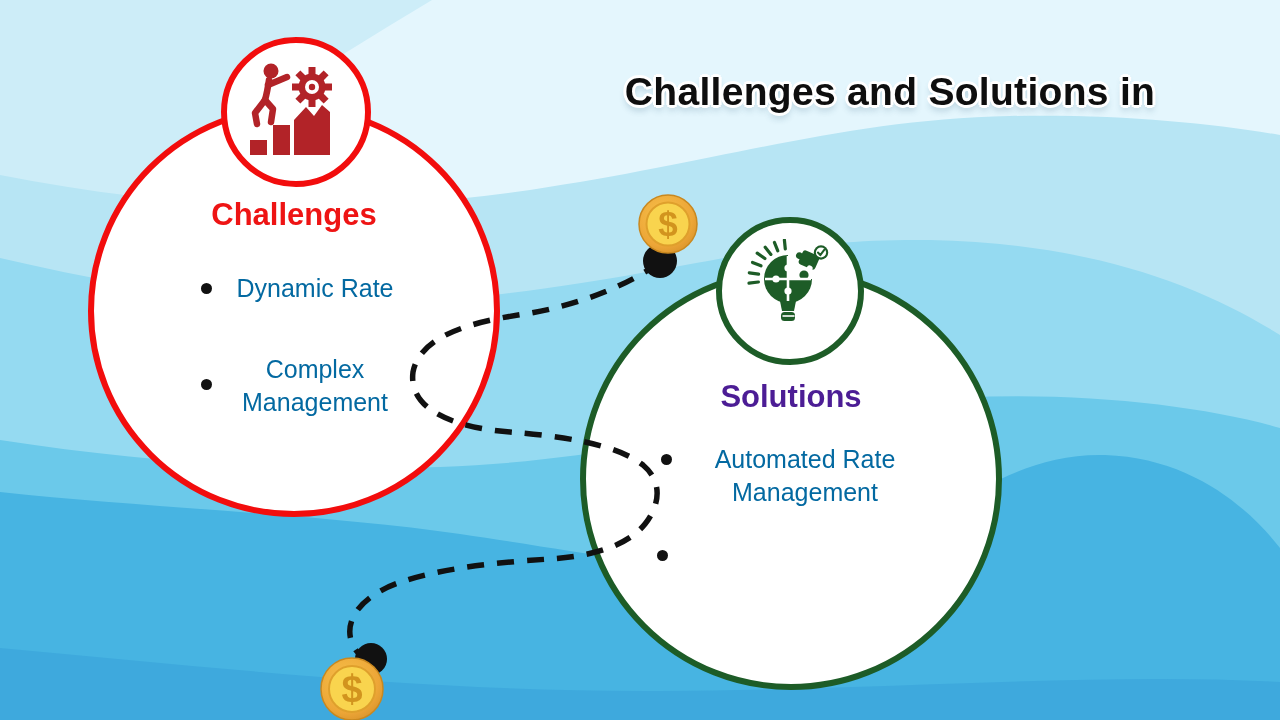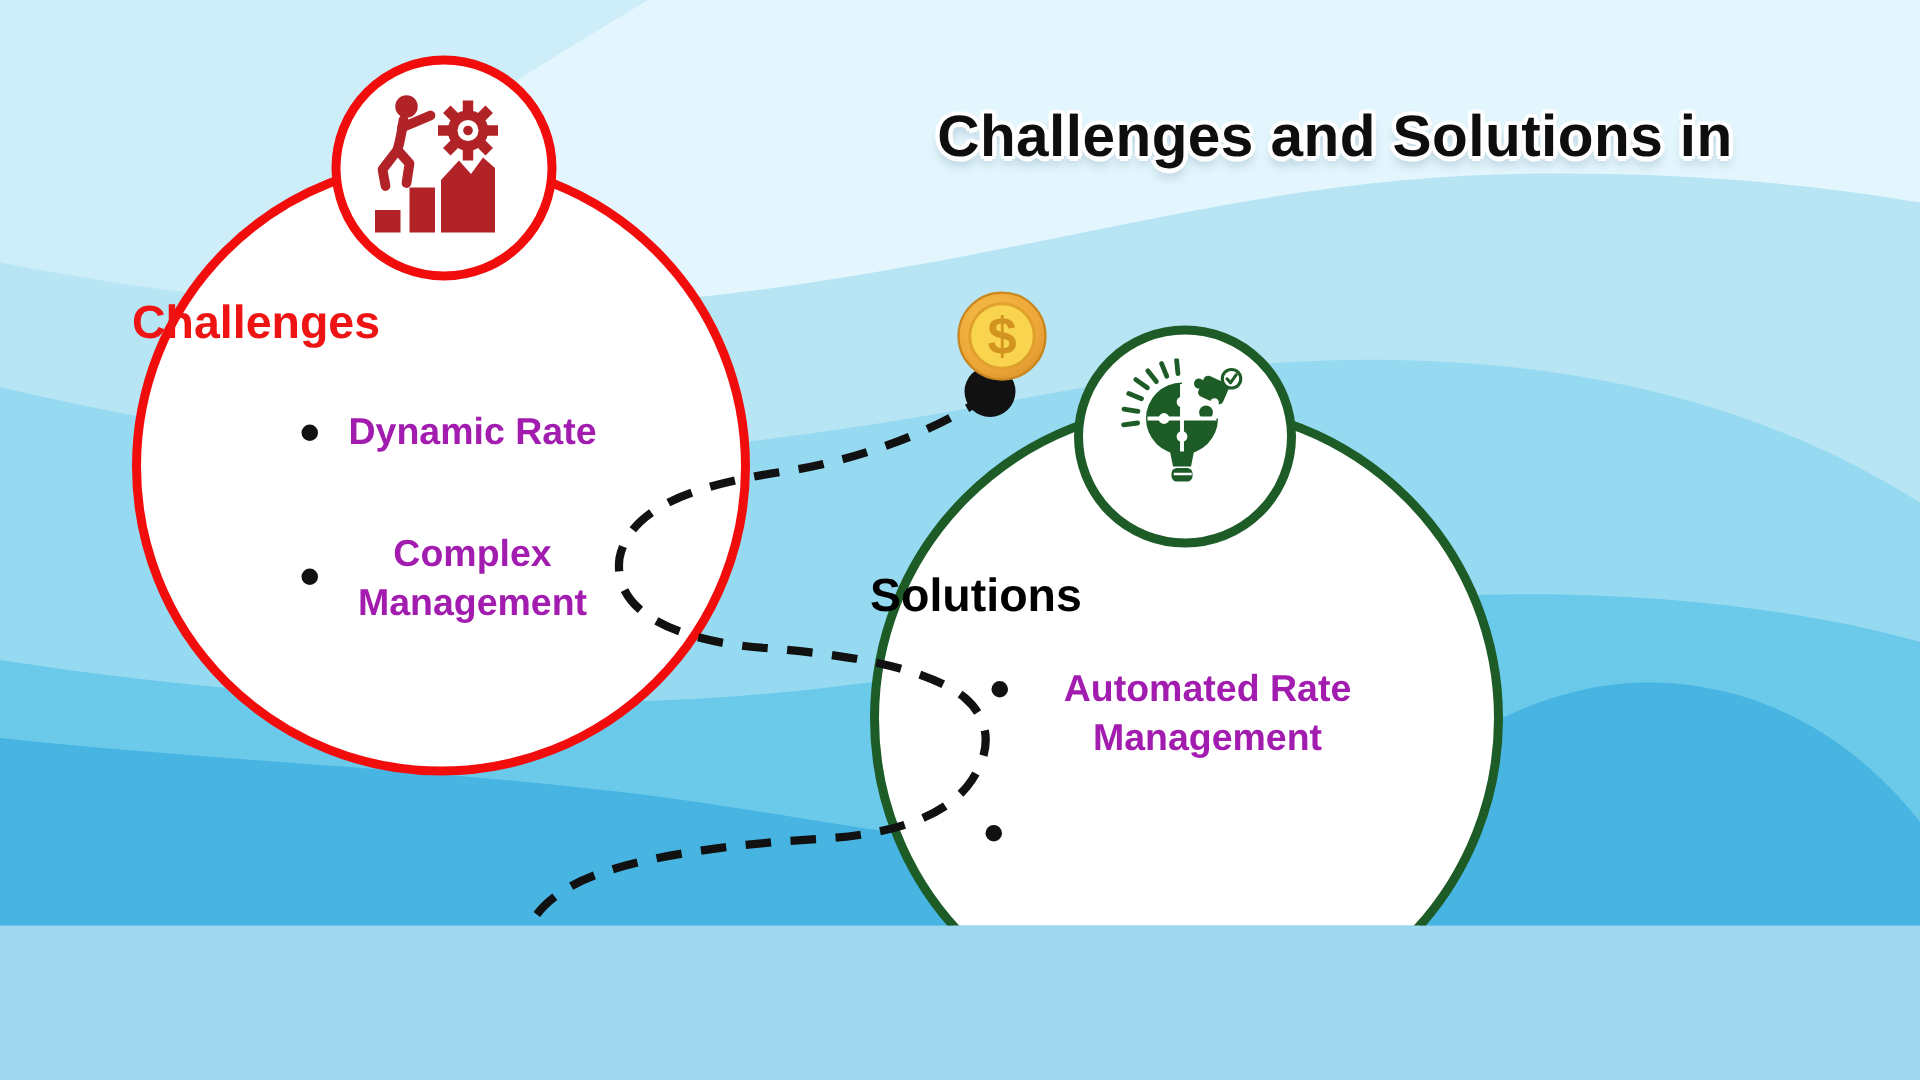"Challenges and Solutions in" .canvas { height: 617px -> 720px }
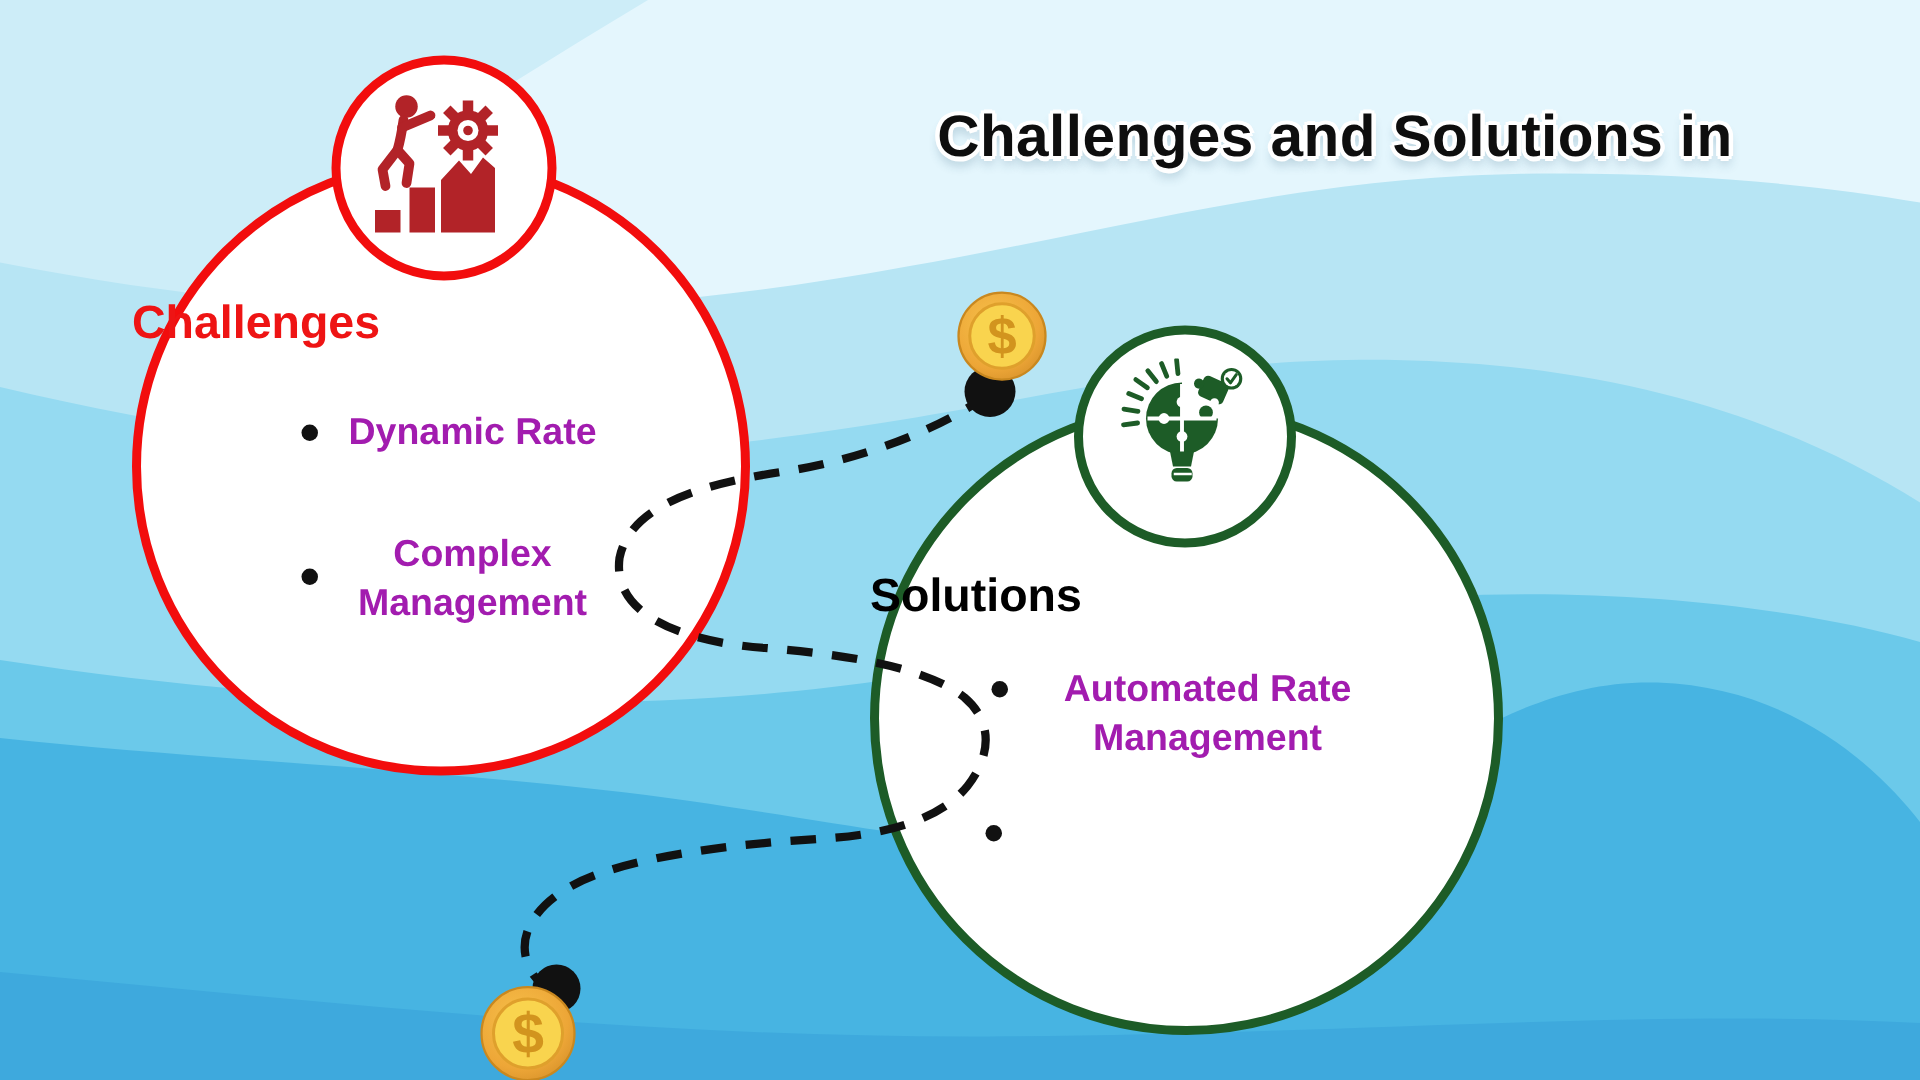"Challenges" .section-heading { text-align: none -> center }
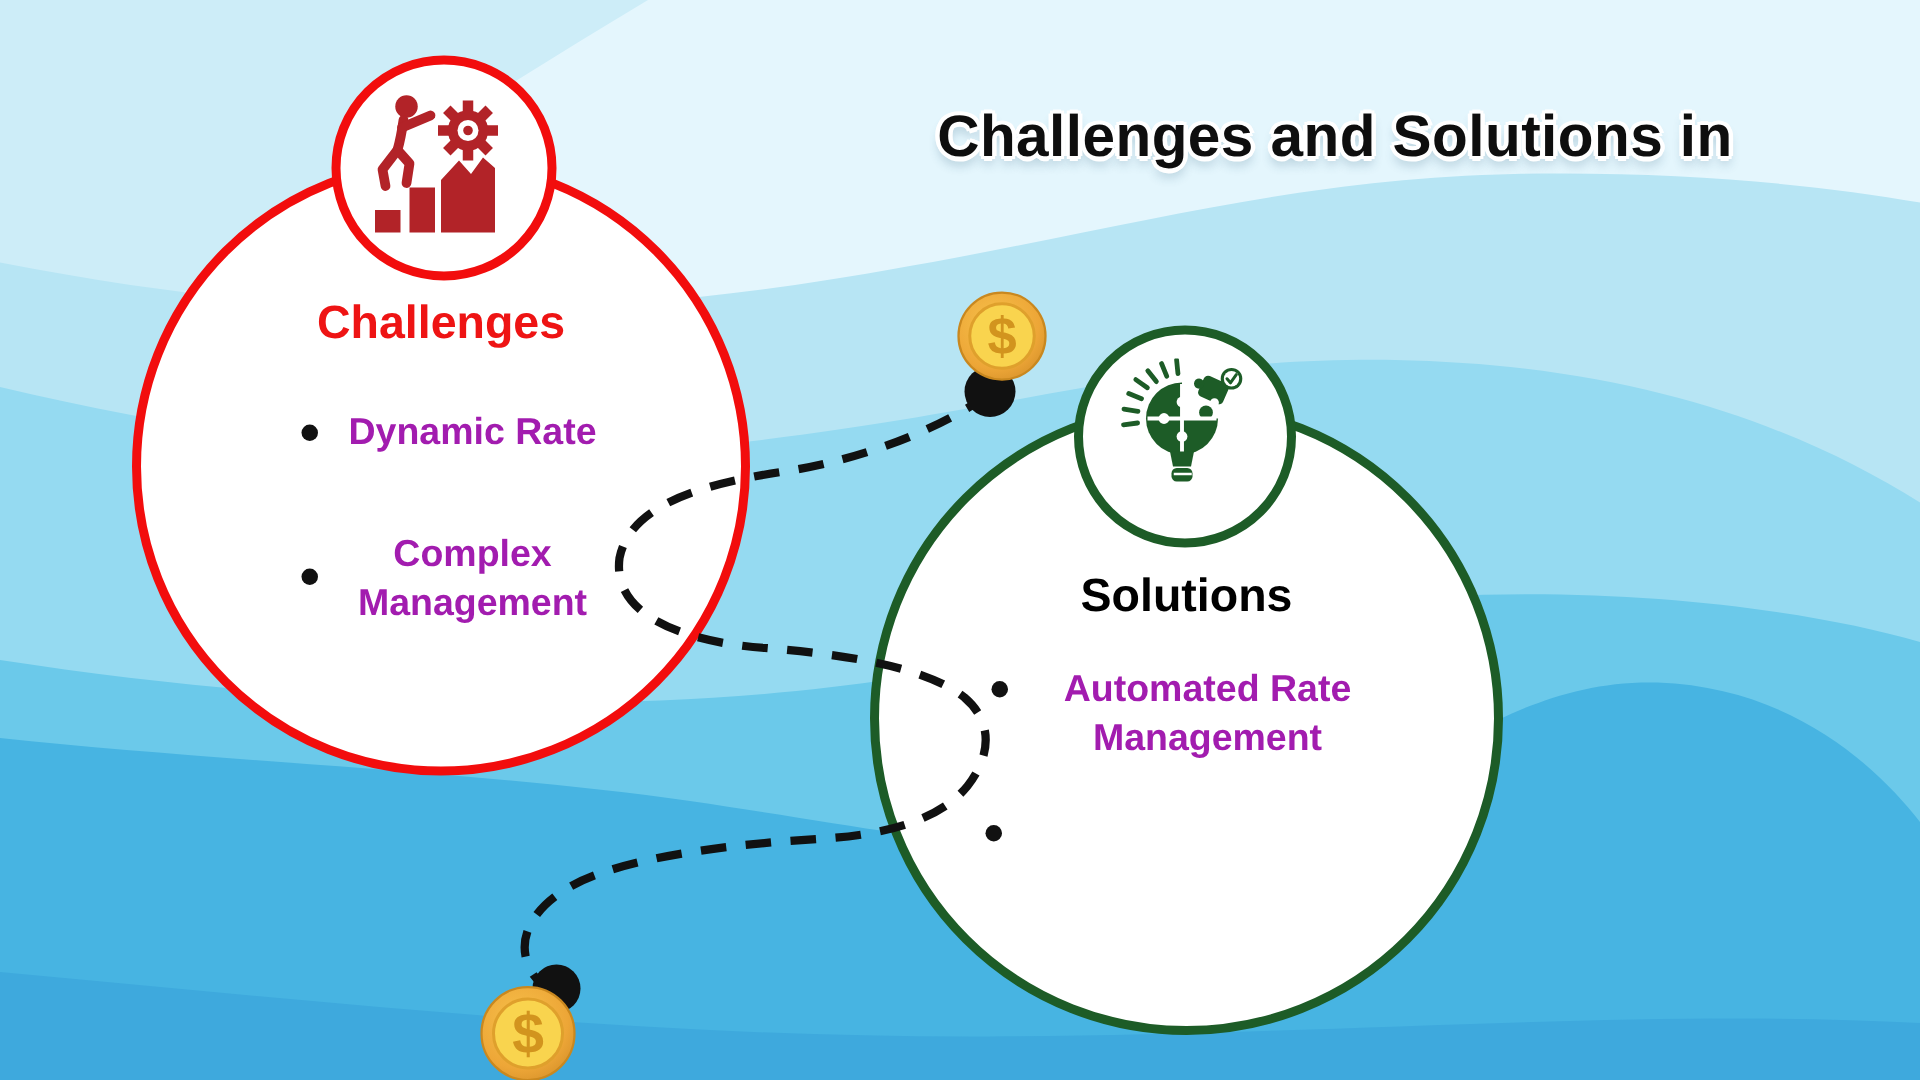"Dynamic Rate" .list-item { color: #a21caf -> #0369a1; font-weight: bold -> normal }
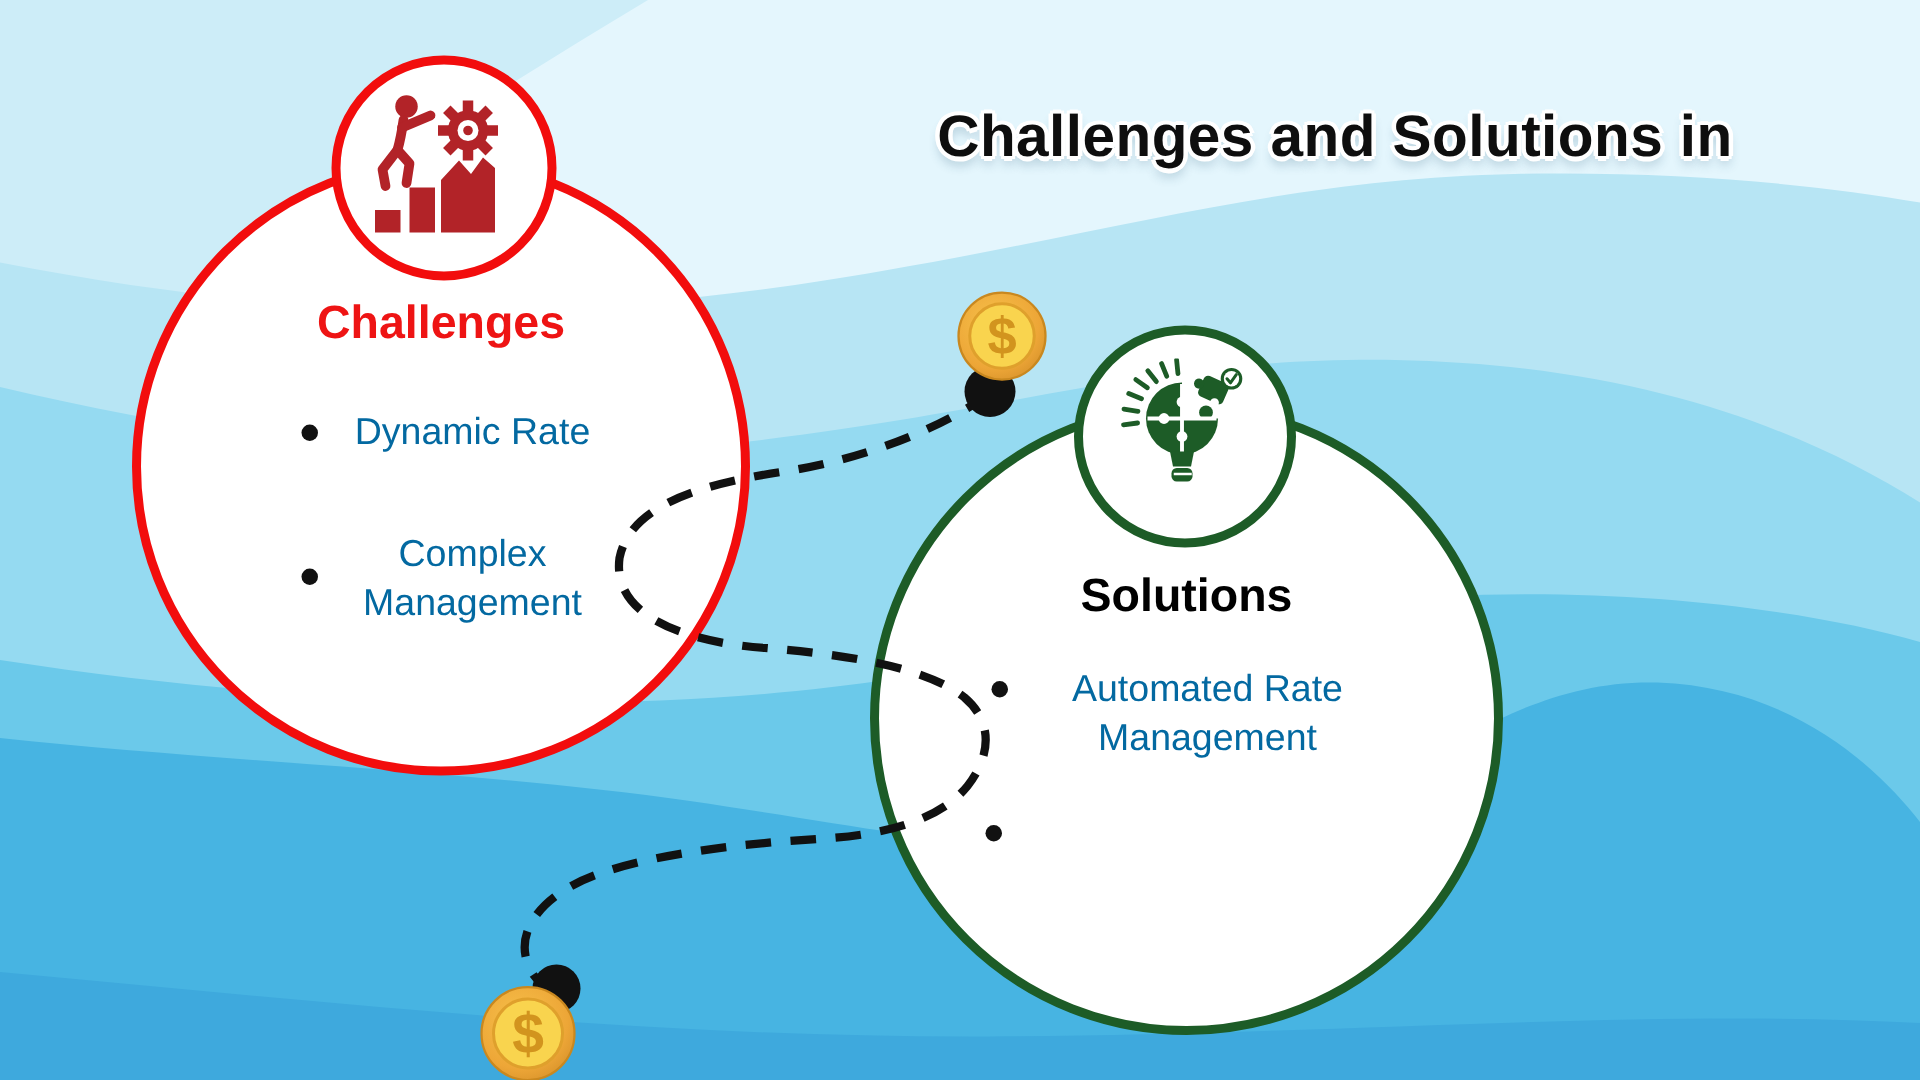"Solutions" .heading-green { color: #000000 -> #4c1d95 }
